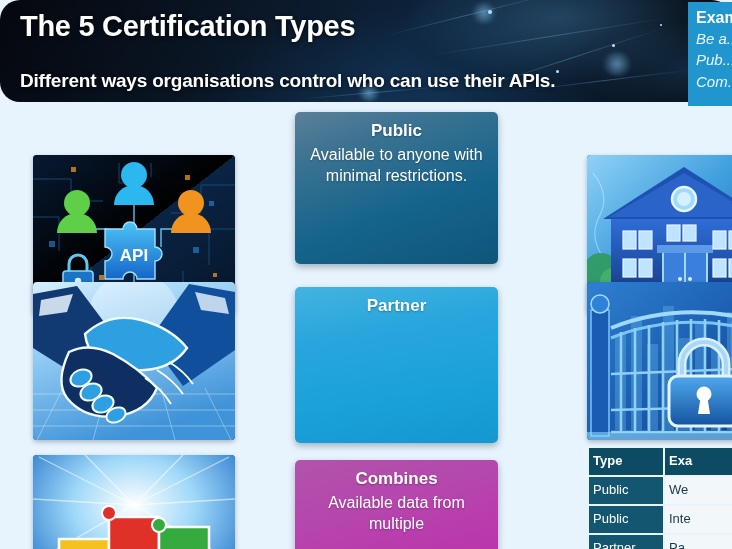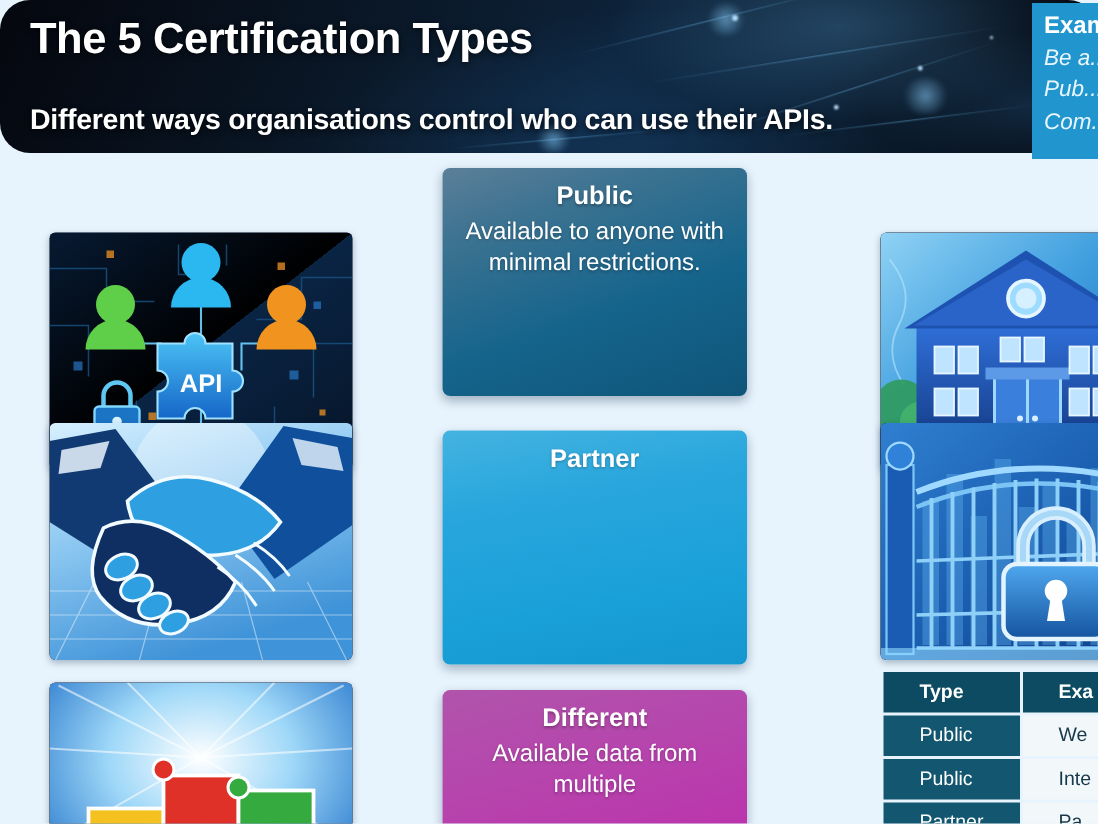"Type" .cmp-table th, .cmp-table td { padding: 4px 24px -> 4px 4px }
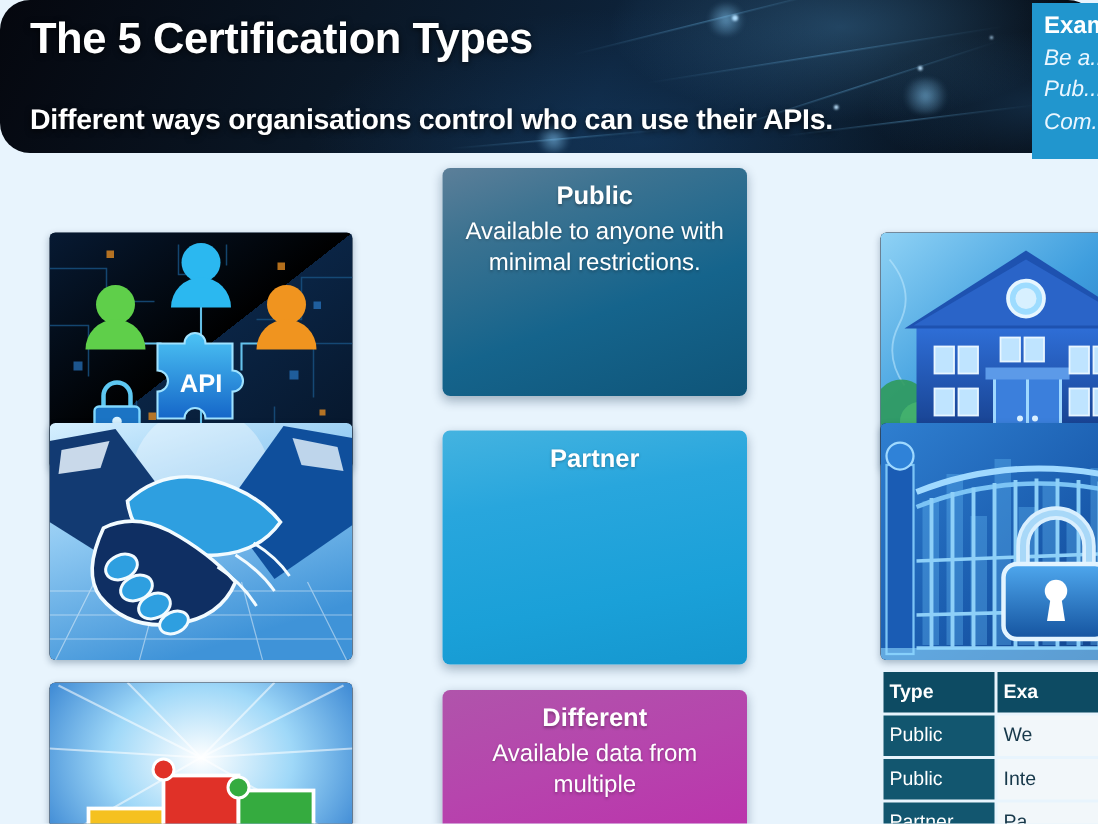"Different" div.card-title { text: Different -> Combines }
